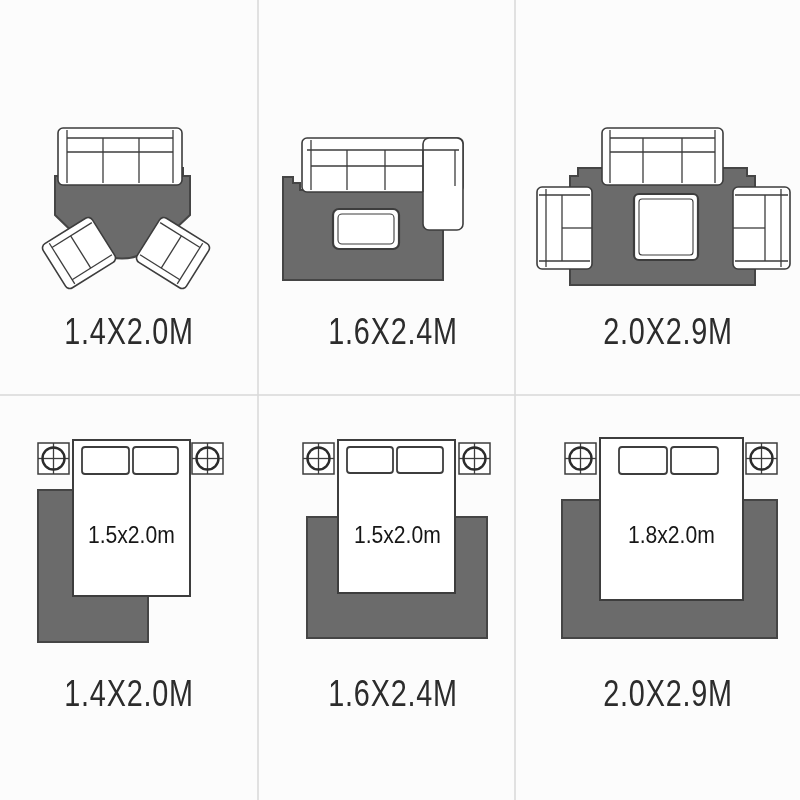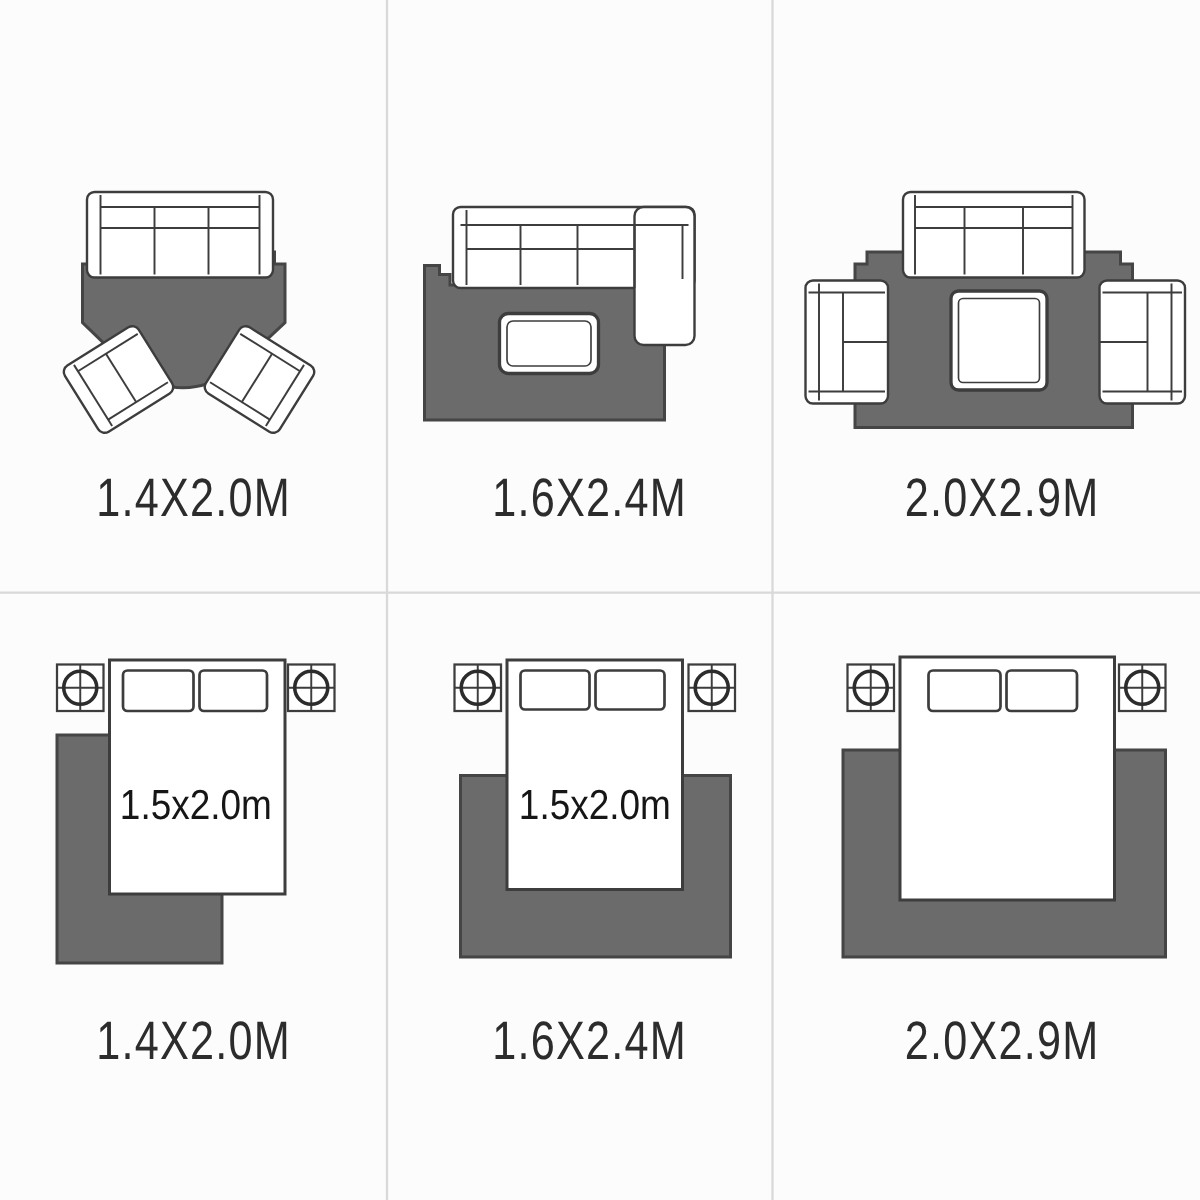"1.5x2.0m" .bed-label { font-size: 28px -> 24px }
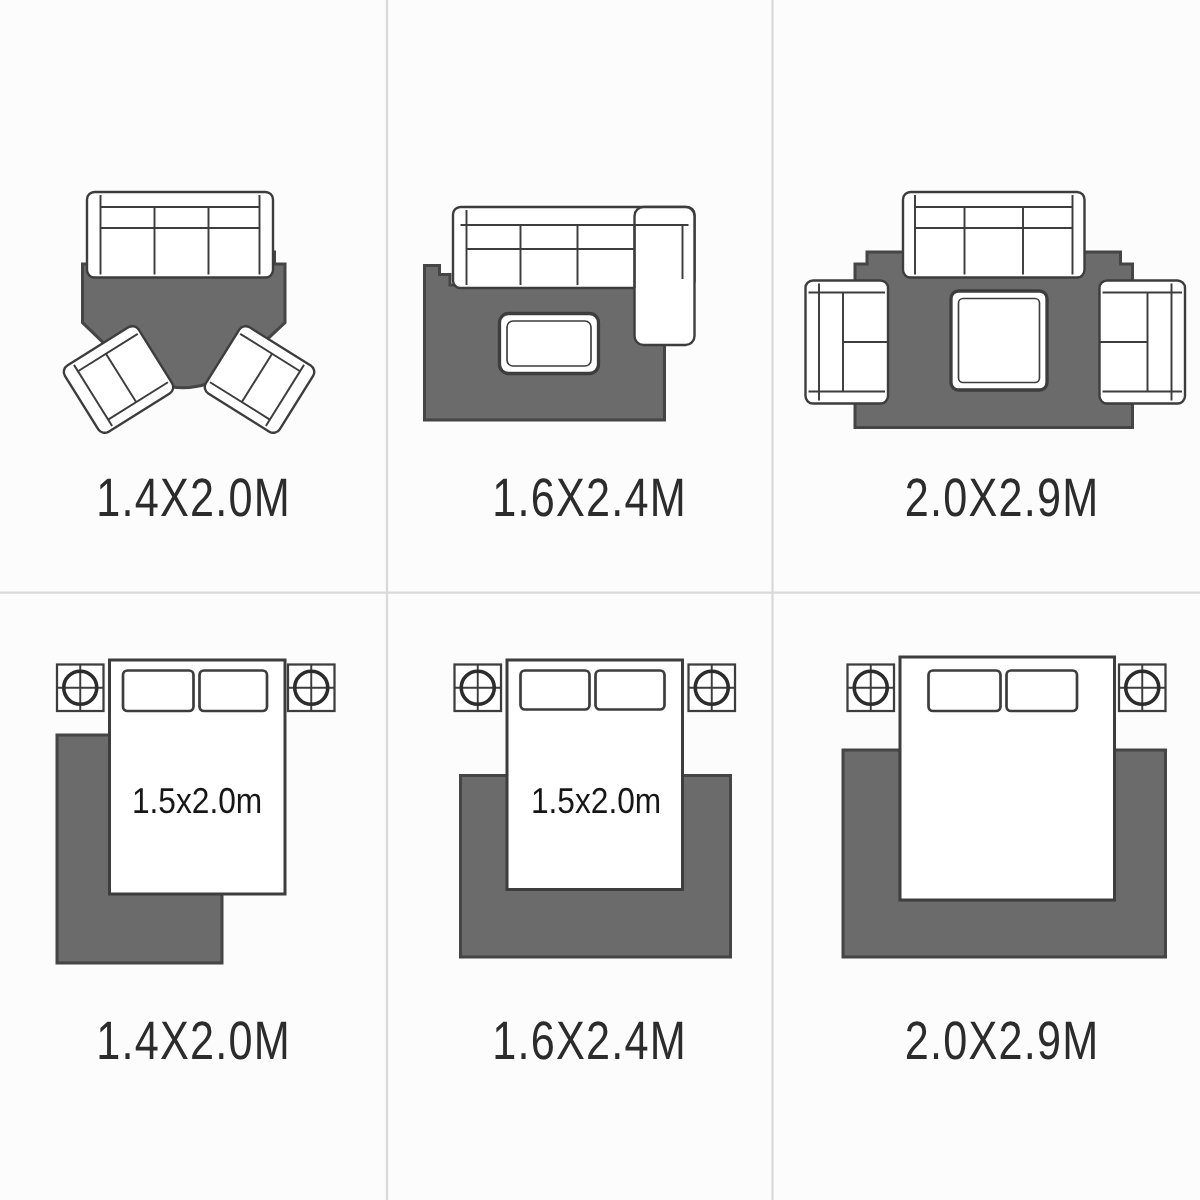"1.8x2.0m" div.bed-label { html: none -> <div><span>1.8x2.0m</span></div> }
